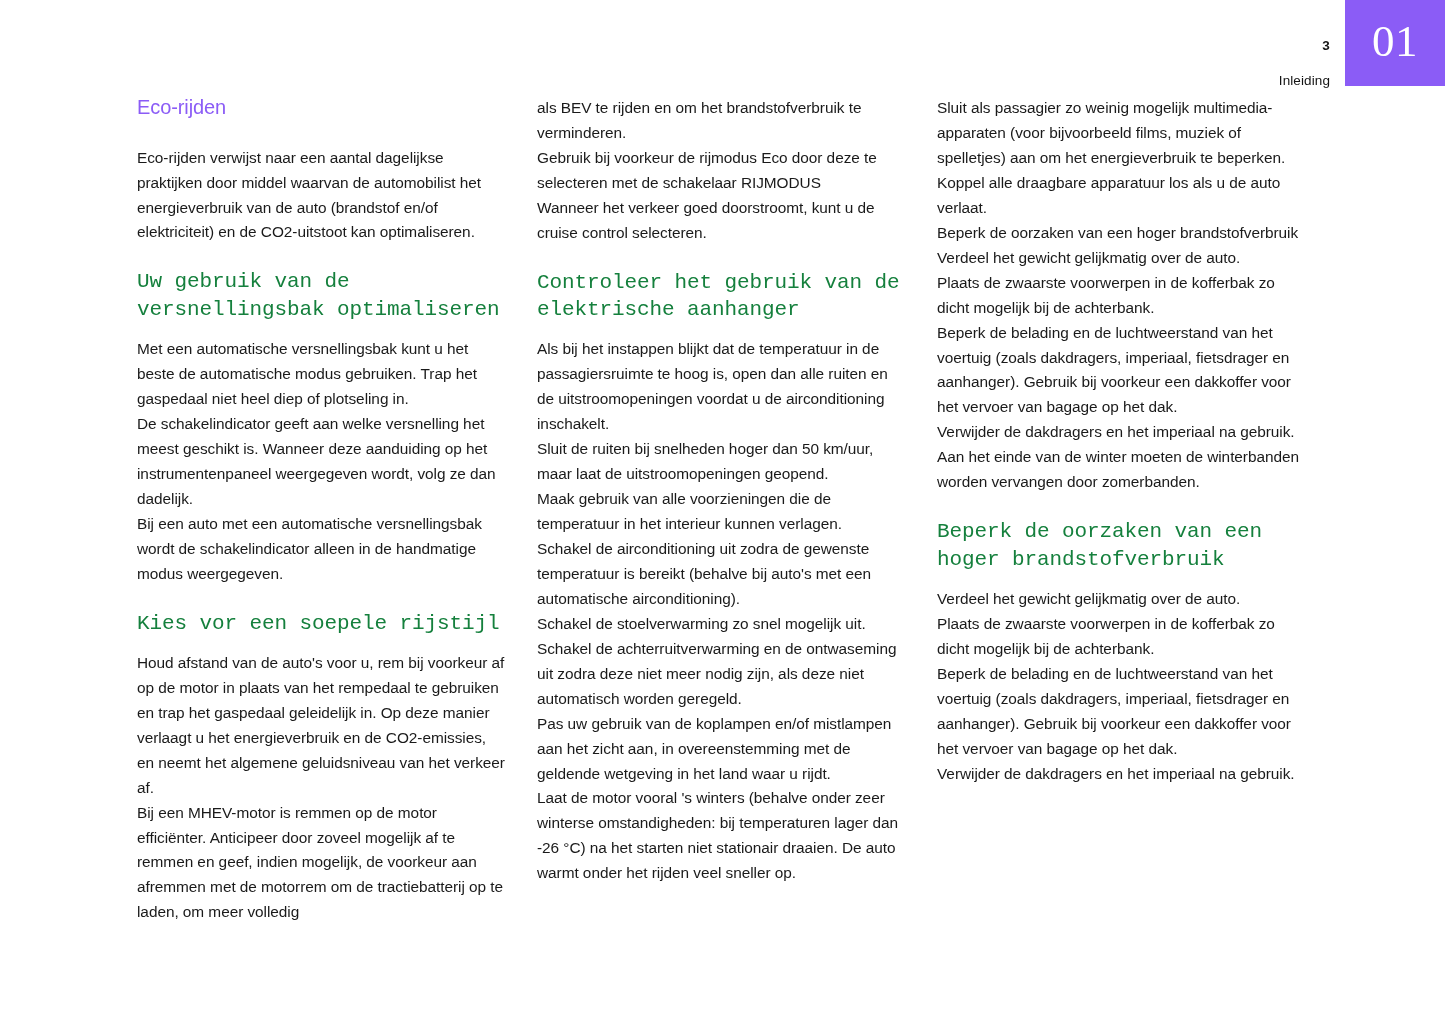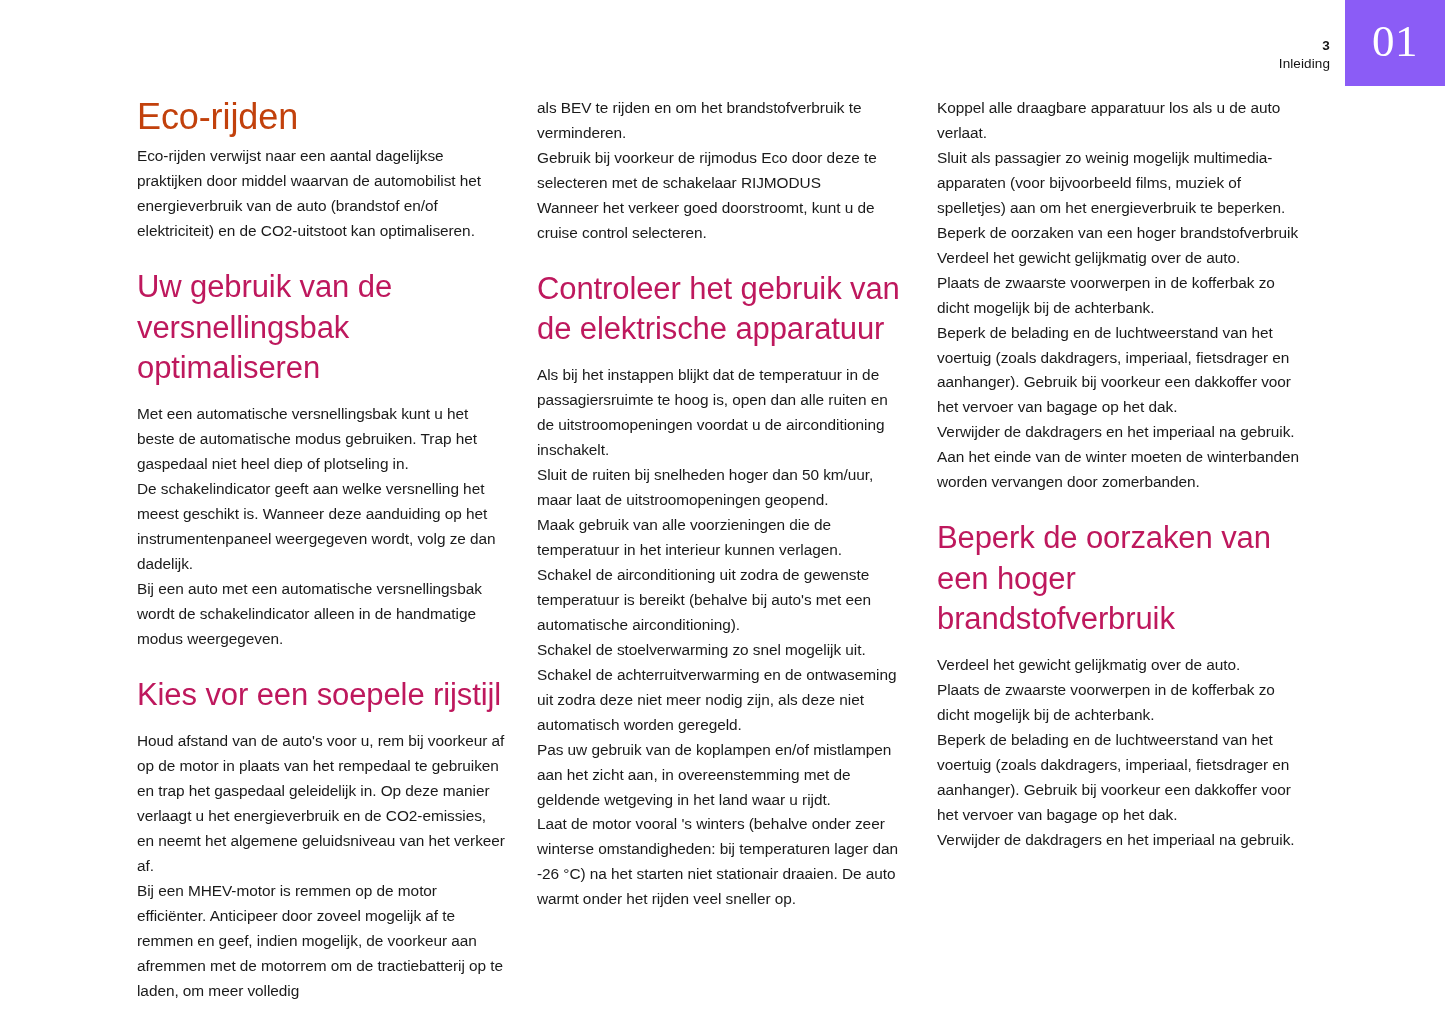"Inleiding" .header-section-name { margin-top: 1px -> 18px }
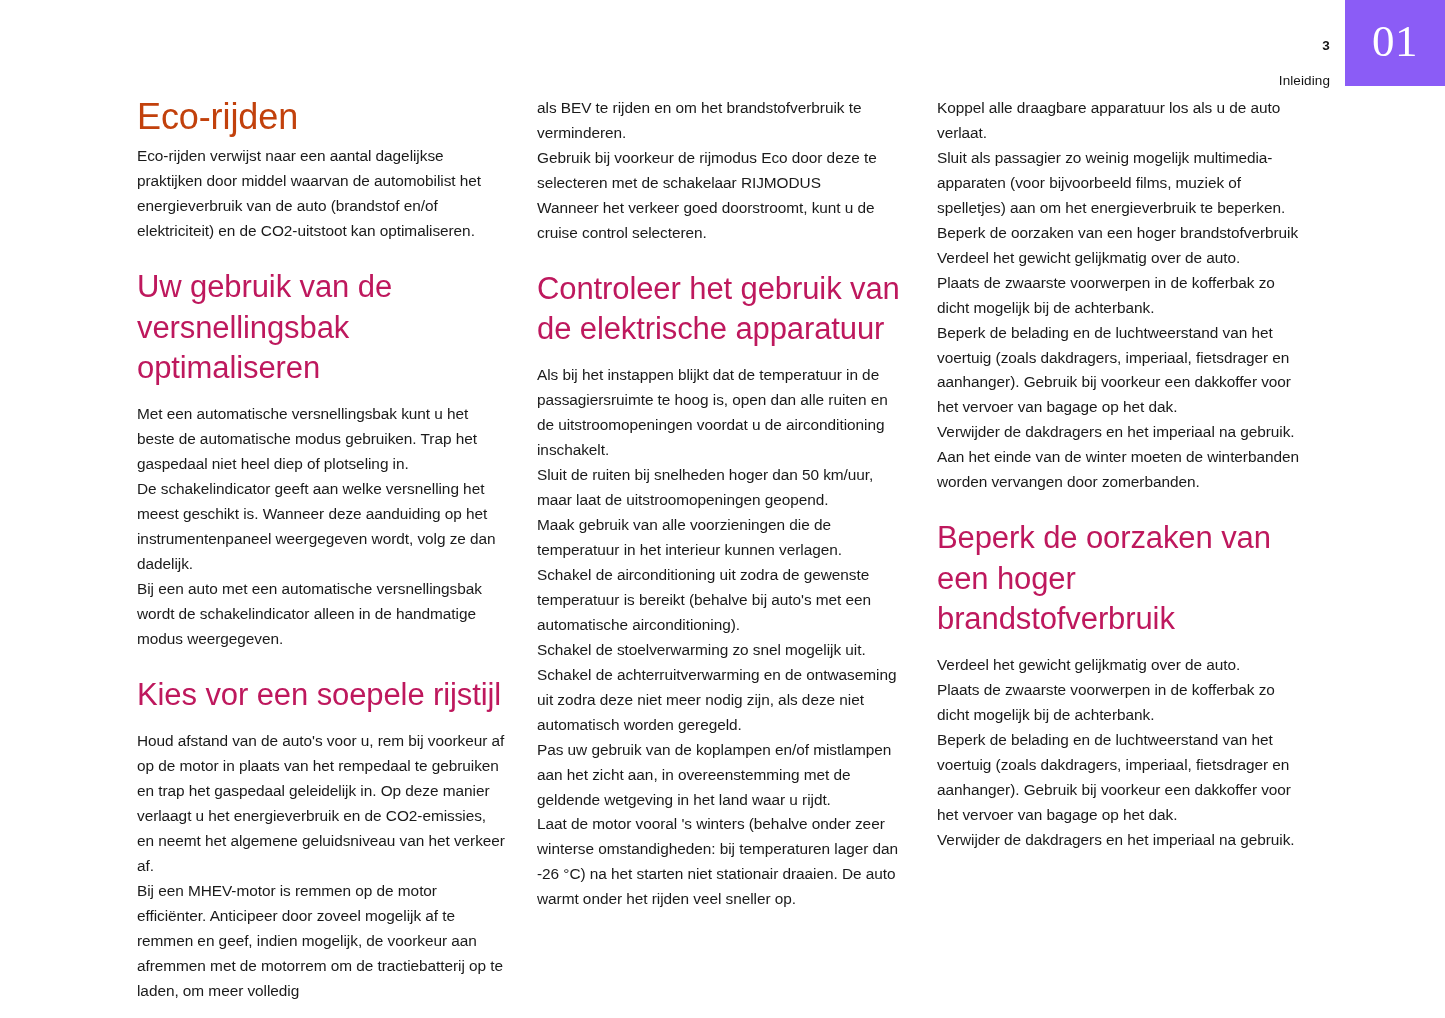"Eco-rijden" h1.doc-title { color: #c2410c -> #8b5cf6; font-size: 36px -> 20px; margin-bottom: 6px -> 26px }
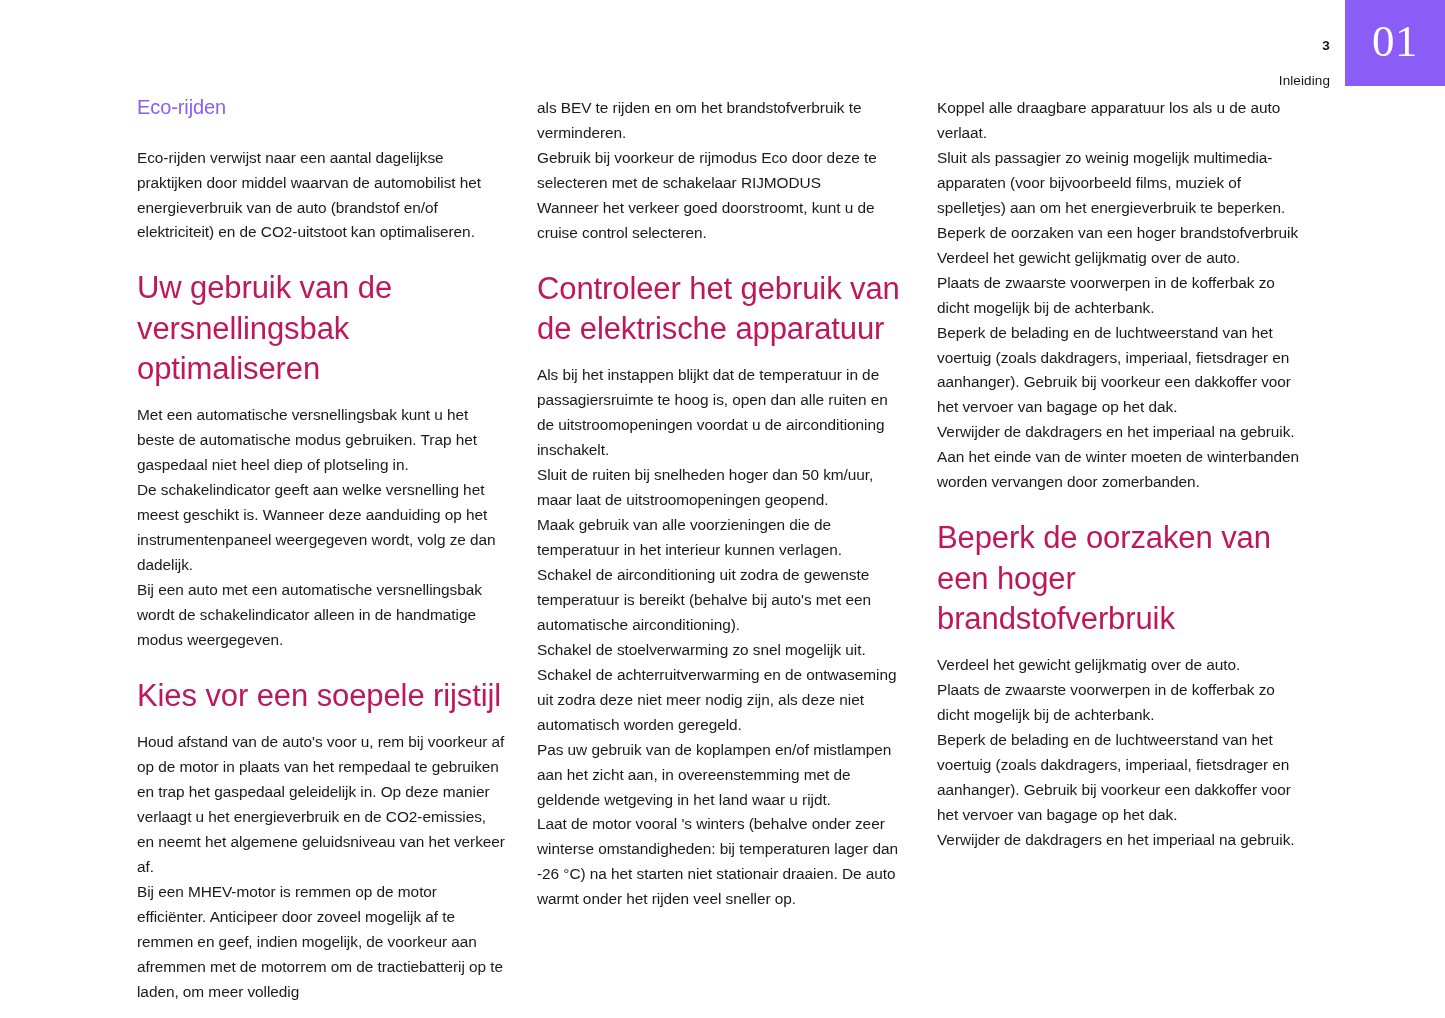"Koppel alle draagbare apparatuur los" p.body-text { order: before "Sluit als passagier zo weinig" -> after "Sluit als passagier zo weinig" }
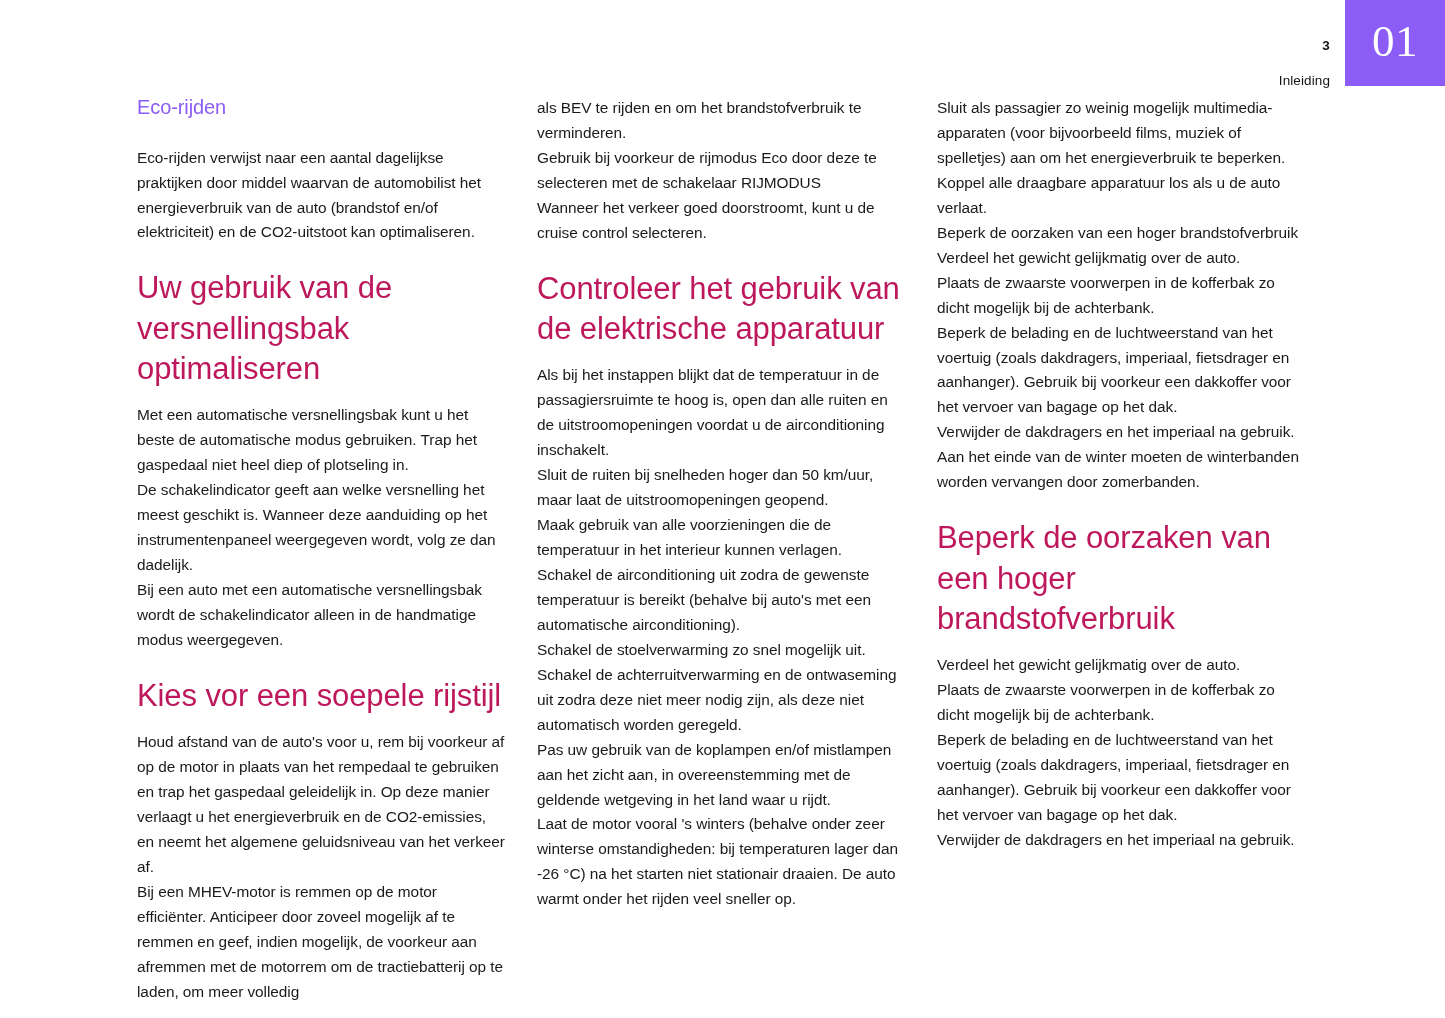"Uw gebruik van de versnellingsbak" h2.section-title { color: #be185d -> #15803d; font-family: none -> Liberation Mono, monospace; font-size: 31px -> 21px }
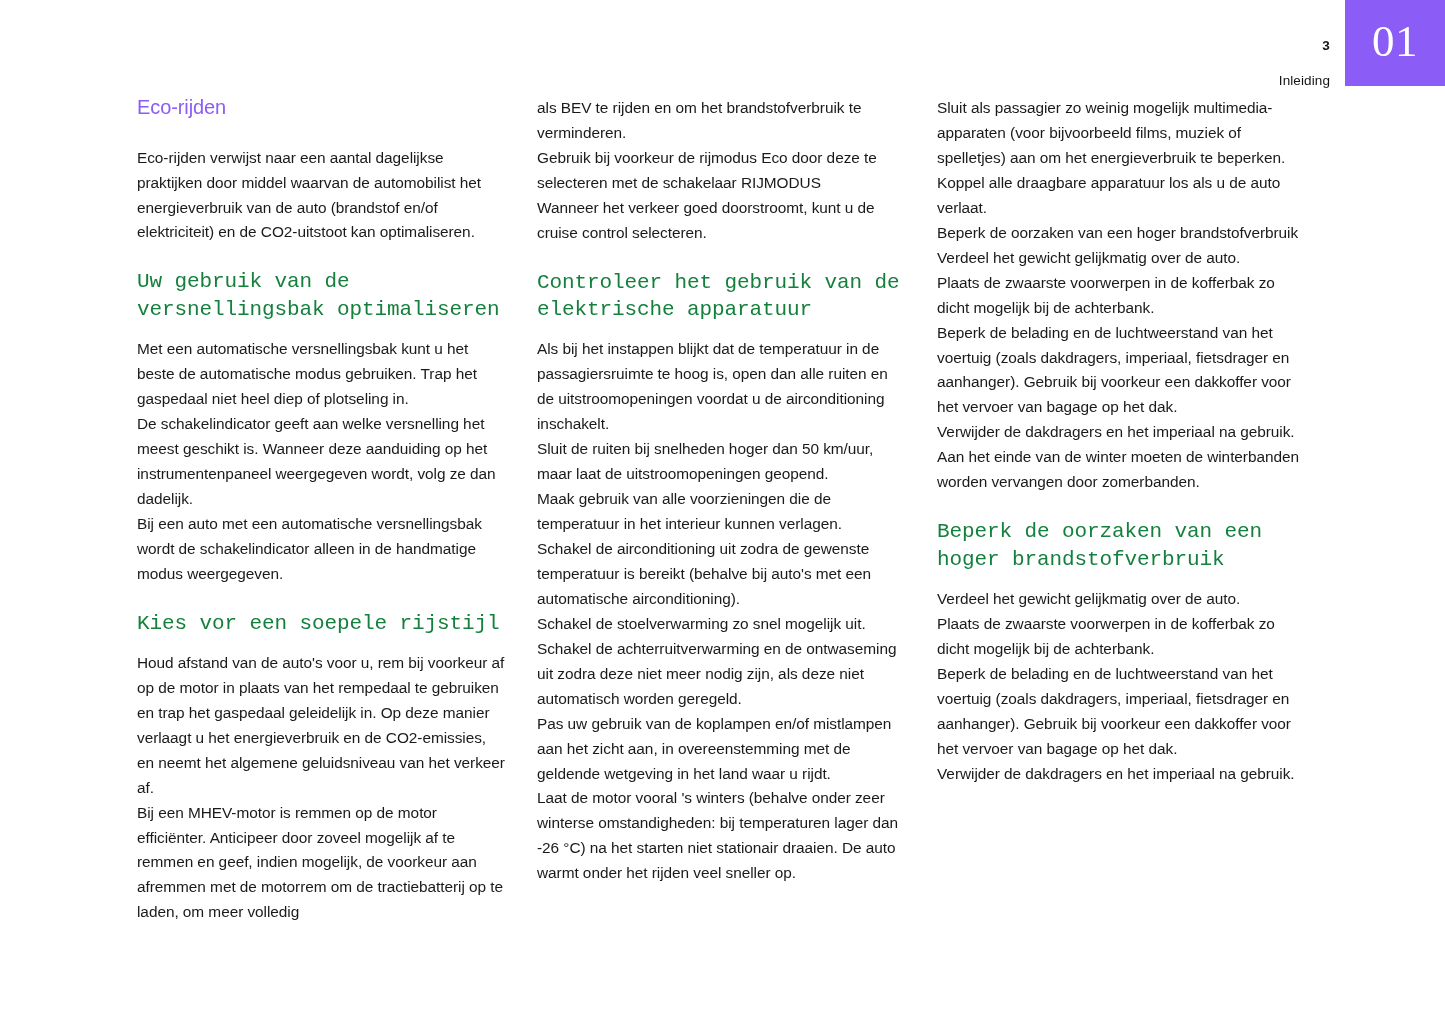"Controleer het gebruik van de" h2.section-title { text: apparatuur -> aanhanger }
